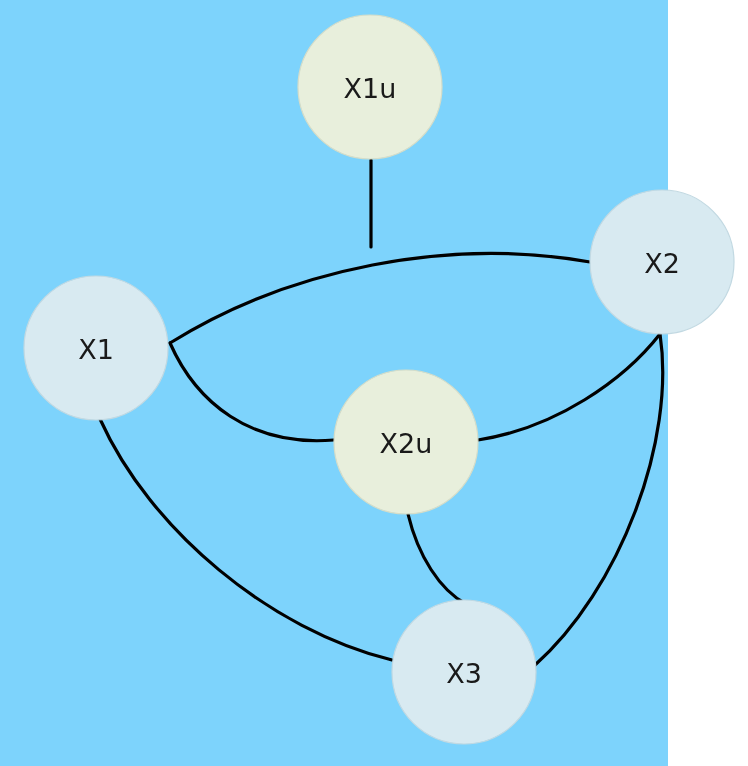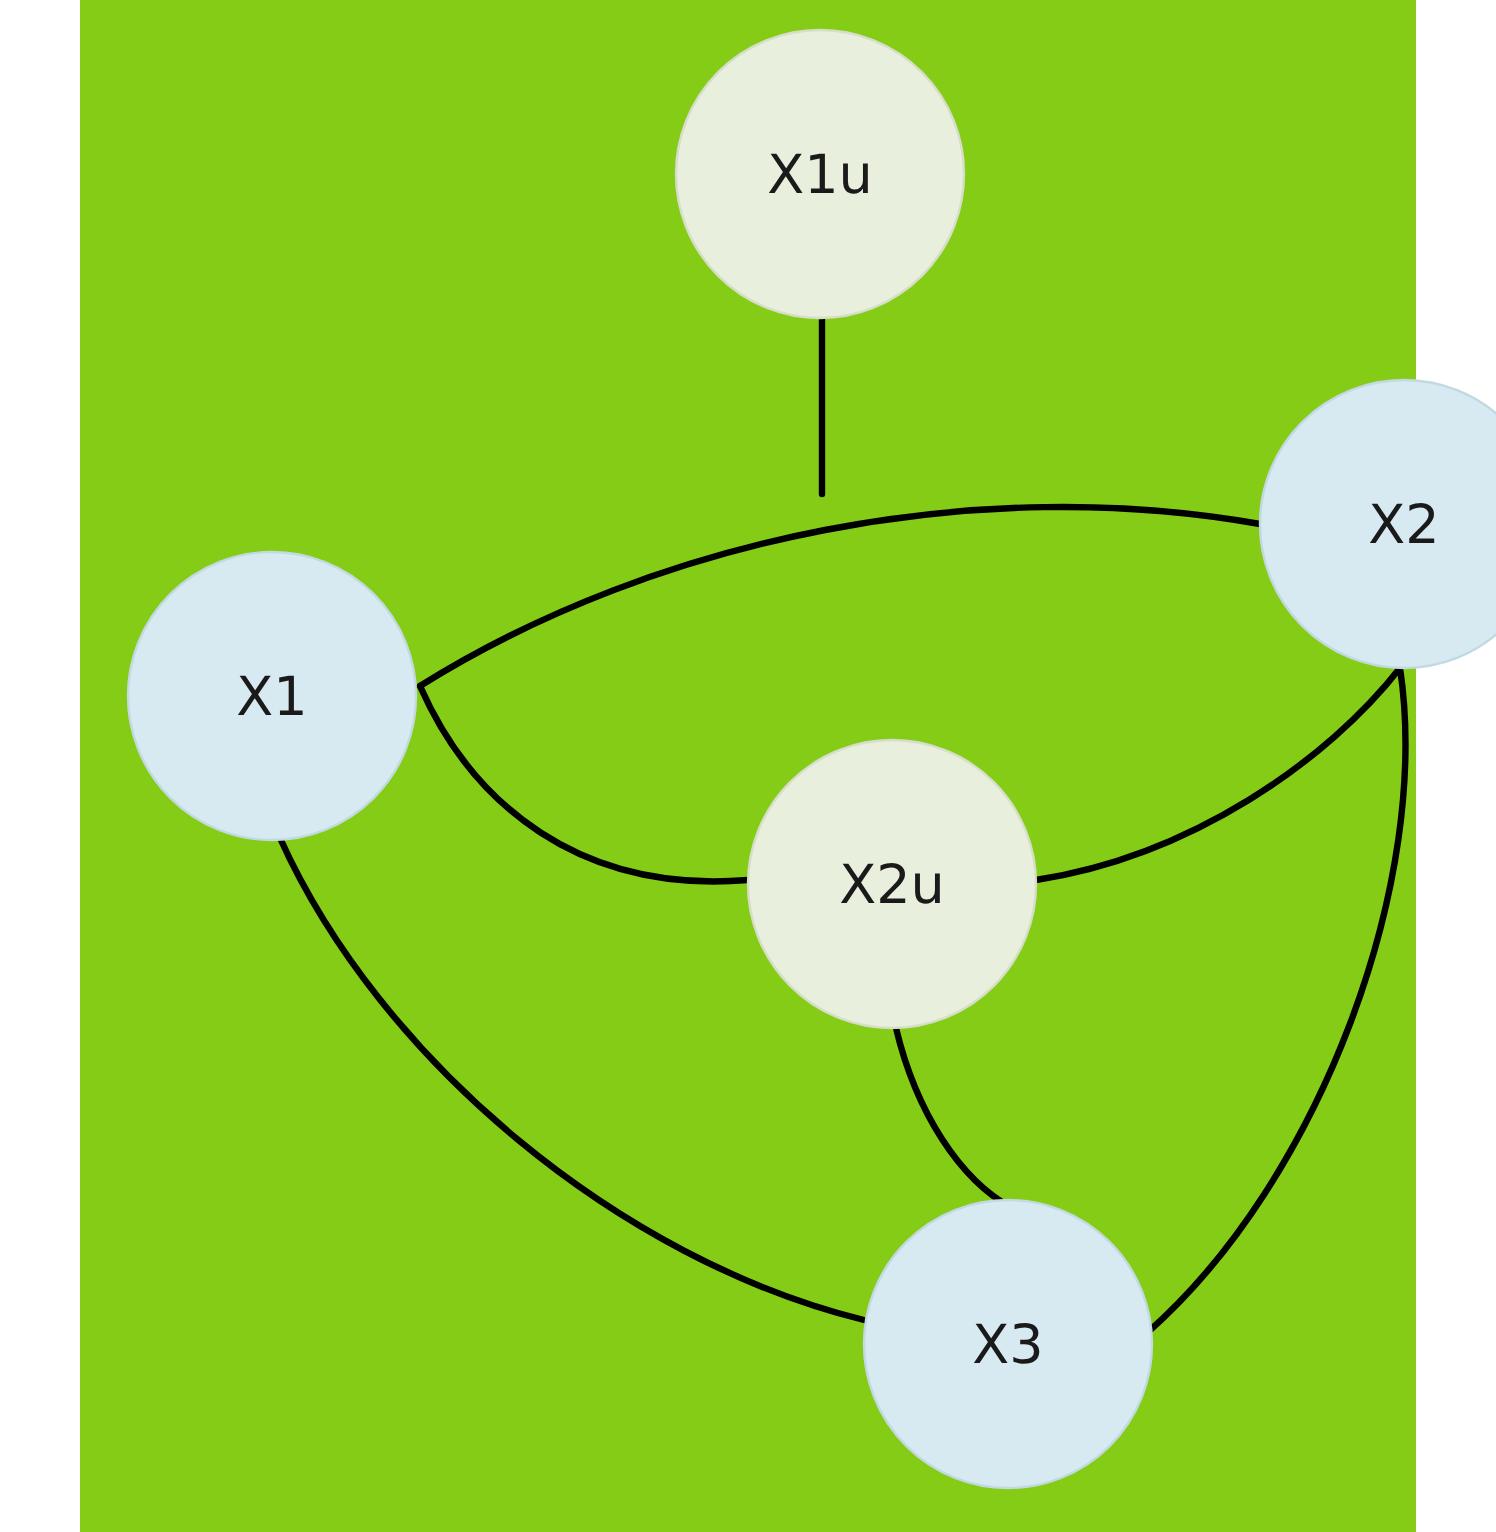"X1u" #graph-canvas { background: #84cc16 -> #7dd3fc; margin-left: 40px -> none }
